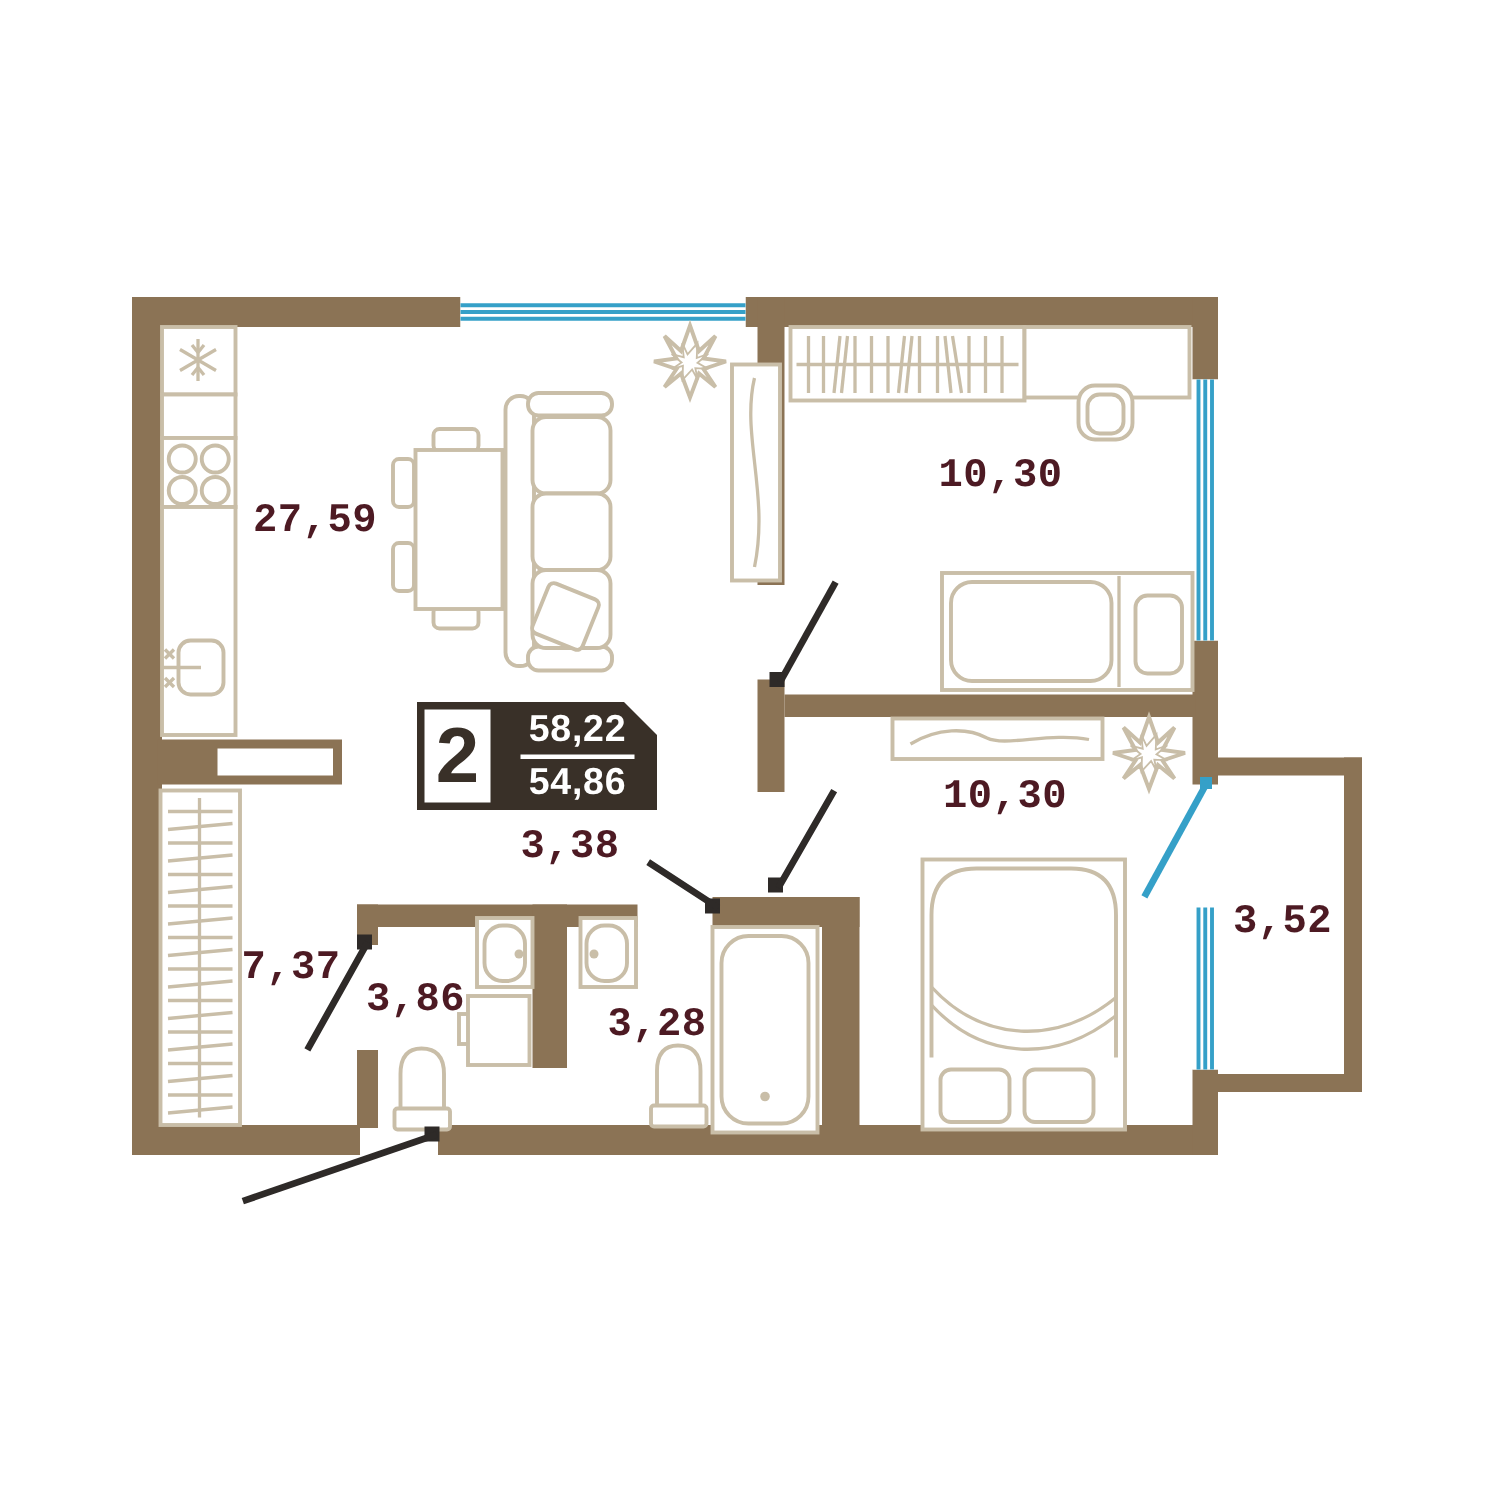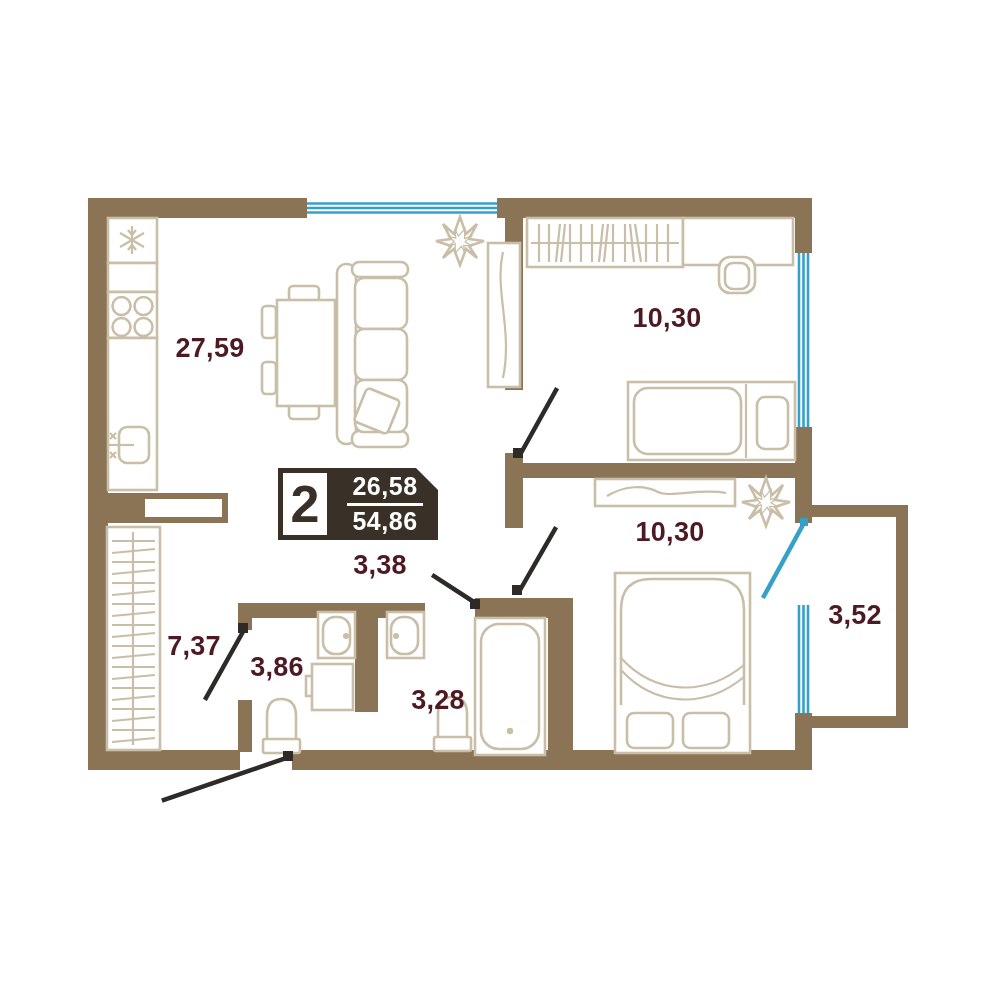"10,30" .room-label { font-family: none -> Liberation Mono, monospace }
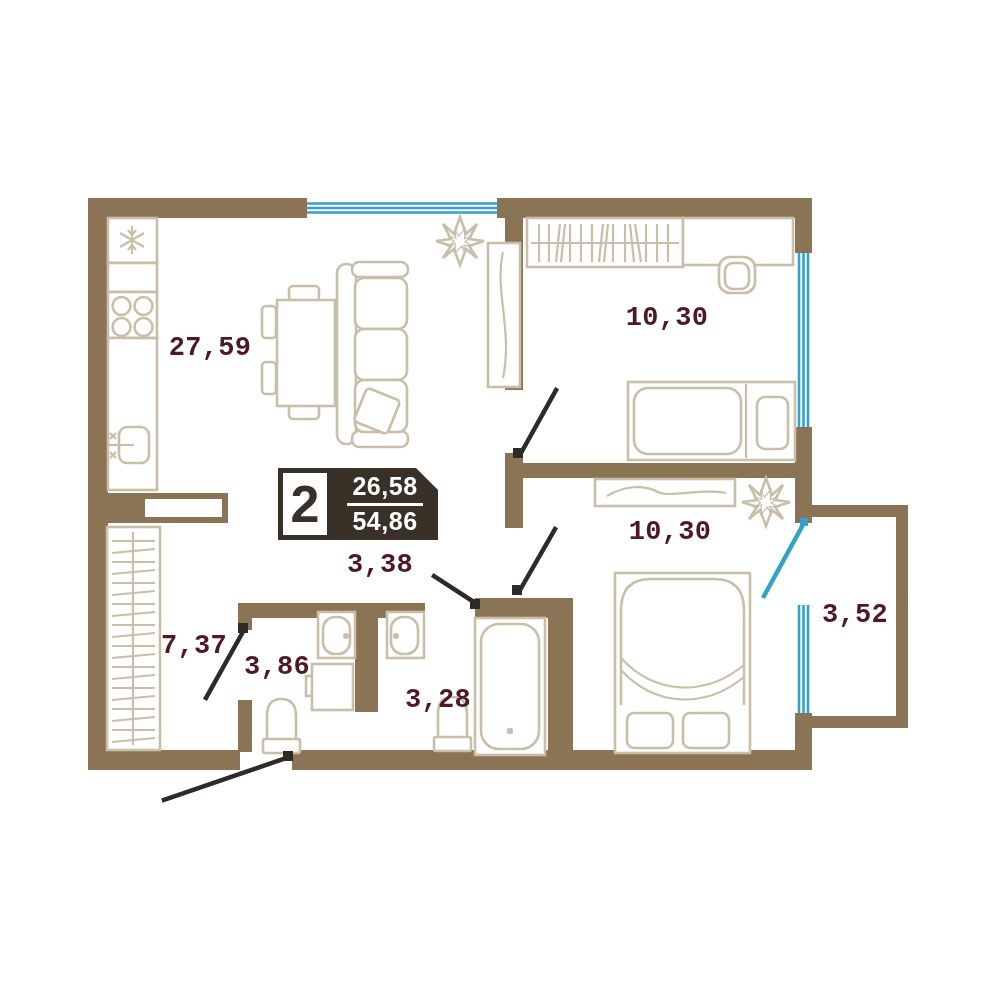"26,58" div.badge-num { text: 26,58 -> 58,22 }
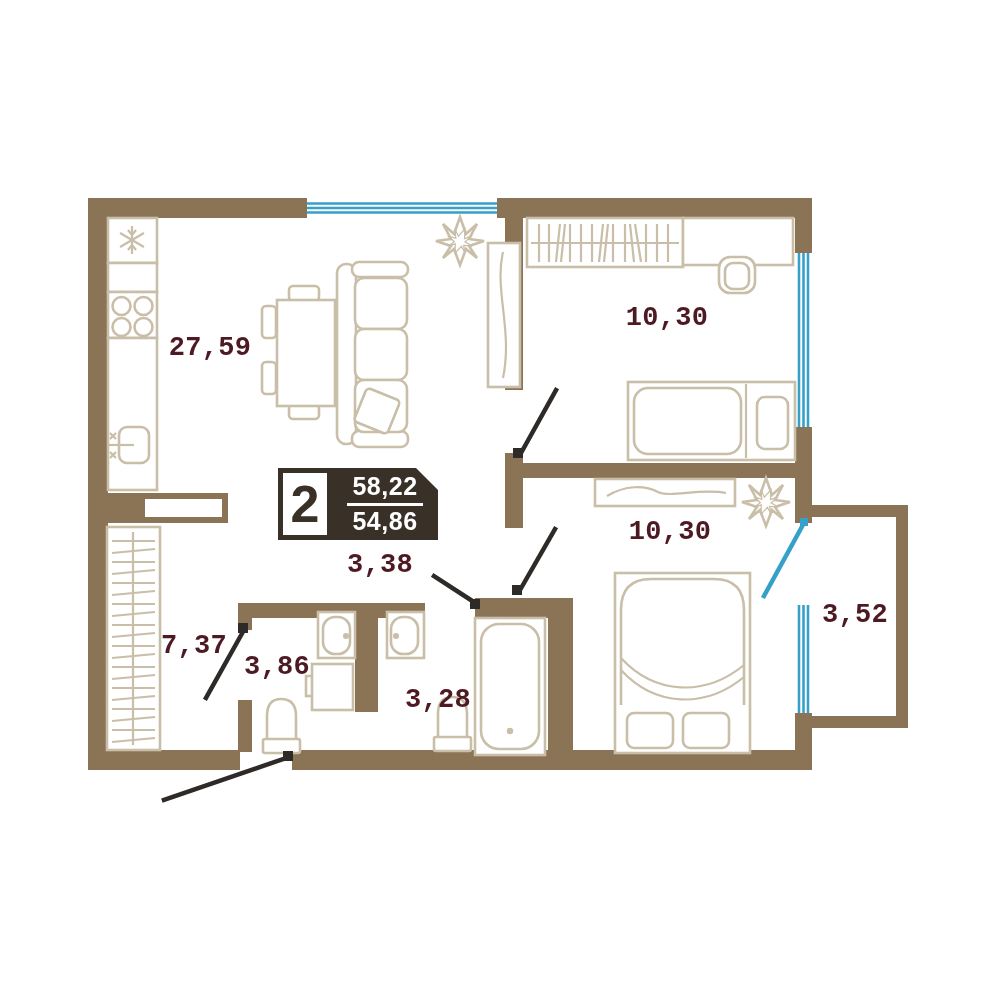"3,28" div.room-label { top: 700px -> 684px }
